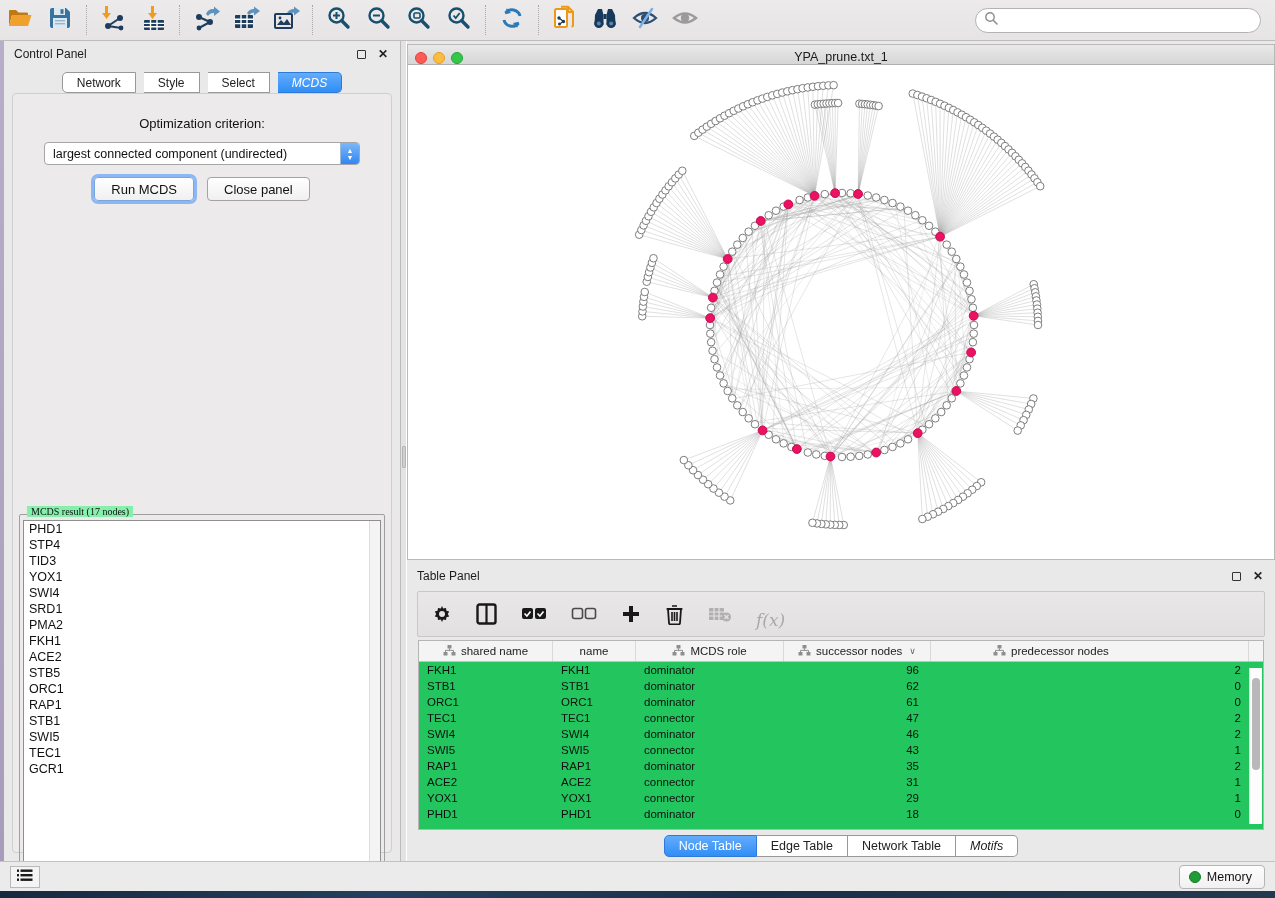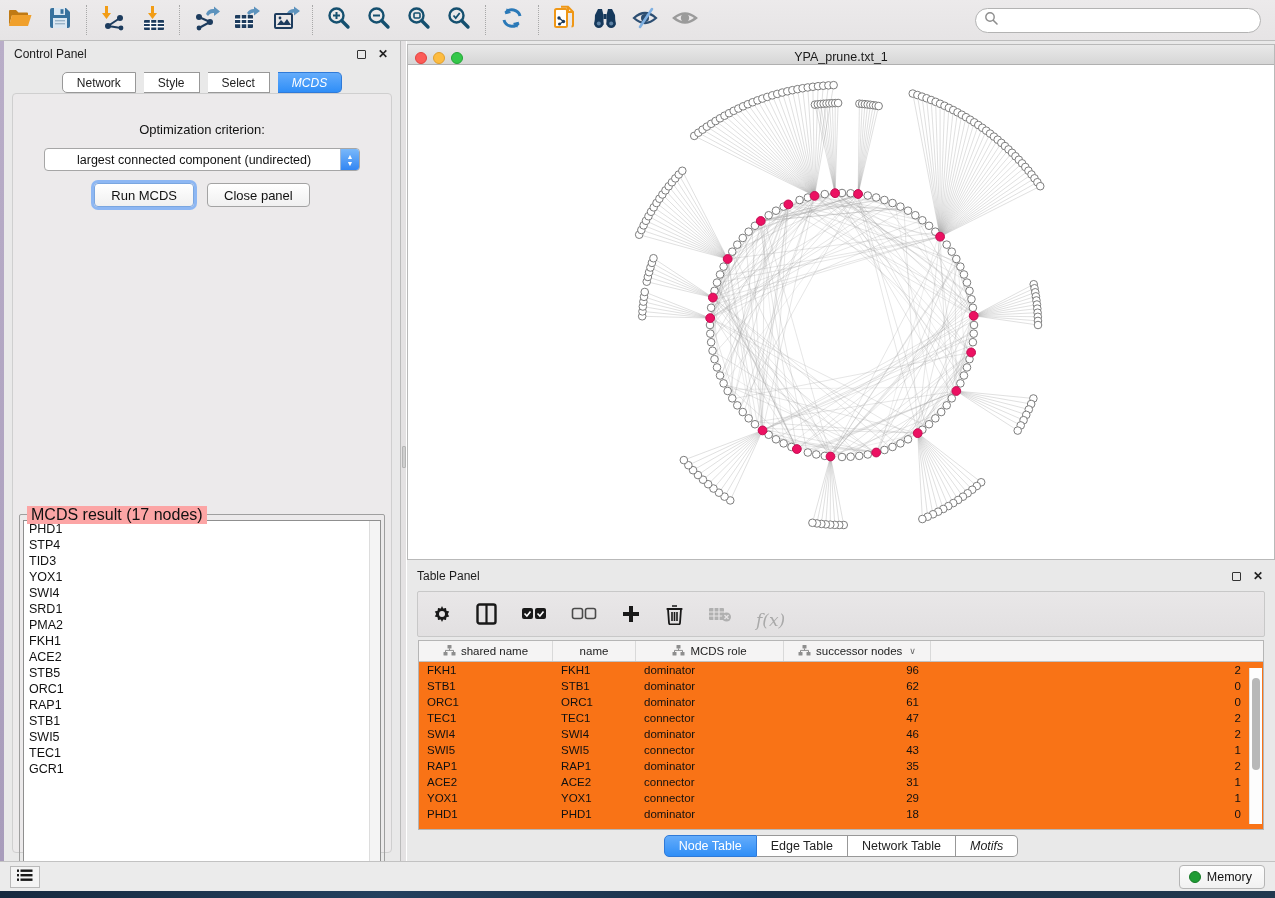"Optimization criterion:" .opt-label { margin-top: 28px -> 22px }
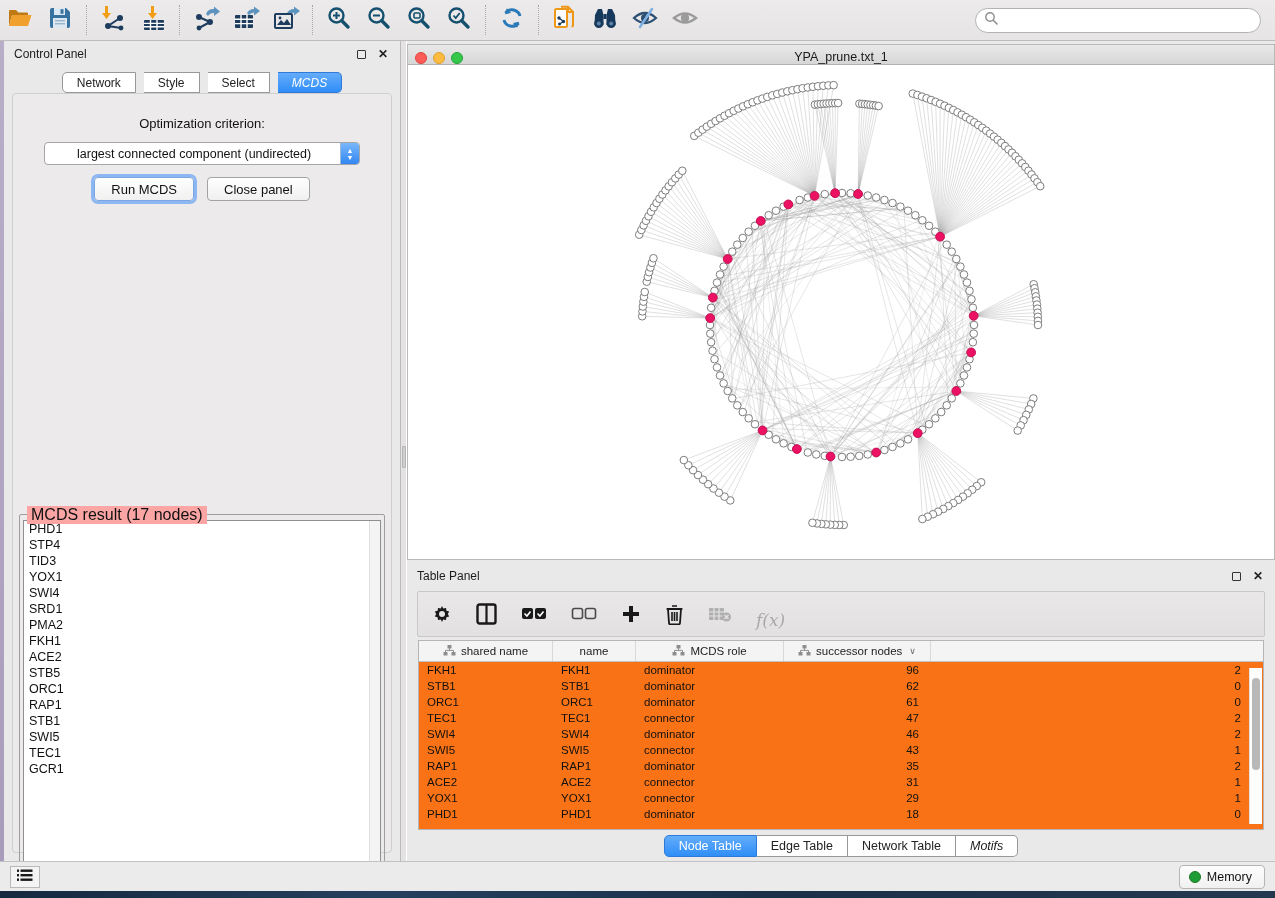"largest connected component (undirected)" .select { padding-left: 24px -> none }
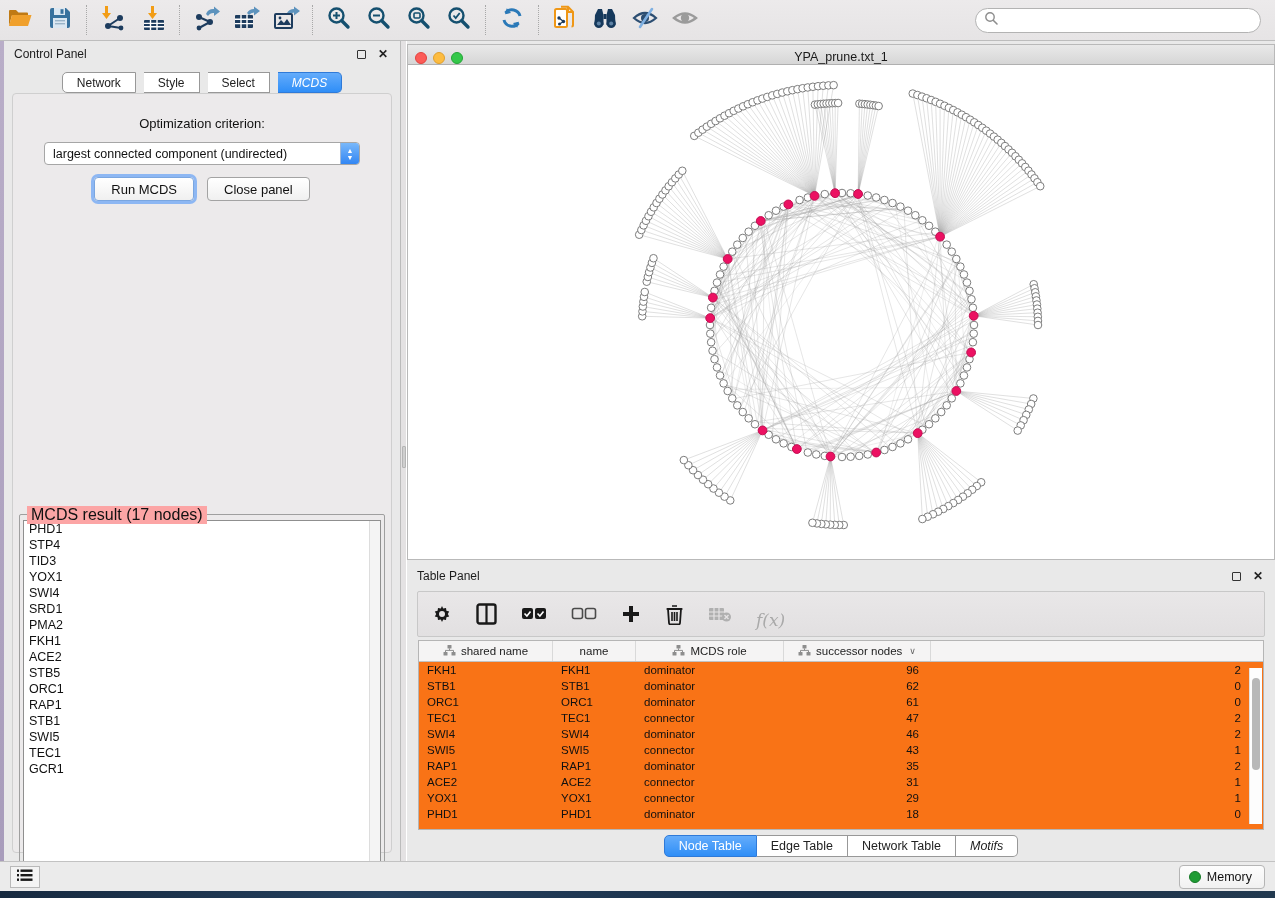"MCDS result (17 nodes)" .result-legend { background: #fca5a5 -> #86efac; font-family: none -> Liberation Serif, serif; font-size: 16px -> 10px }
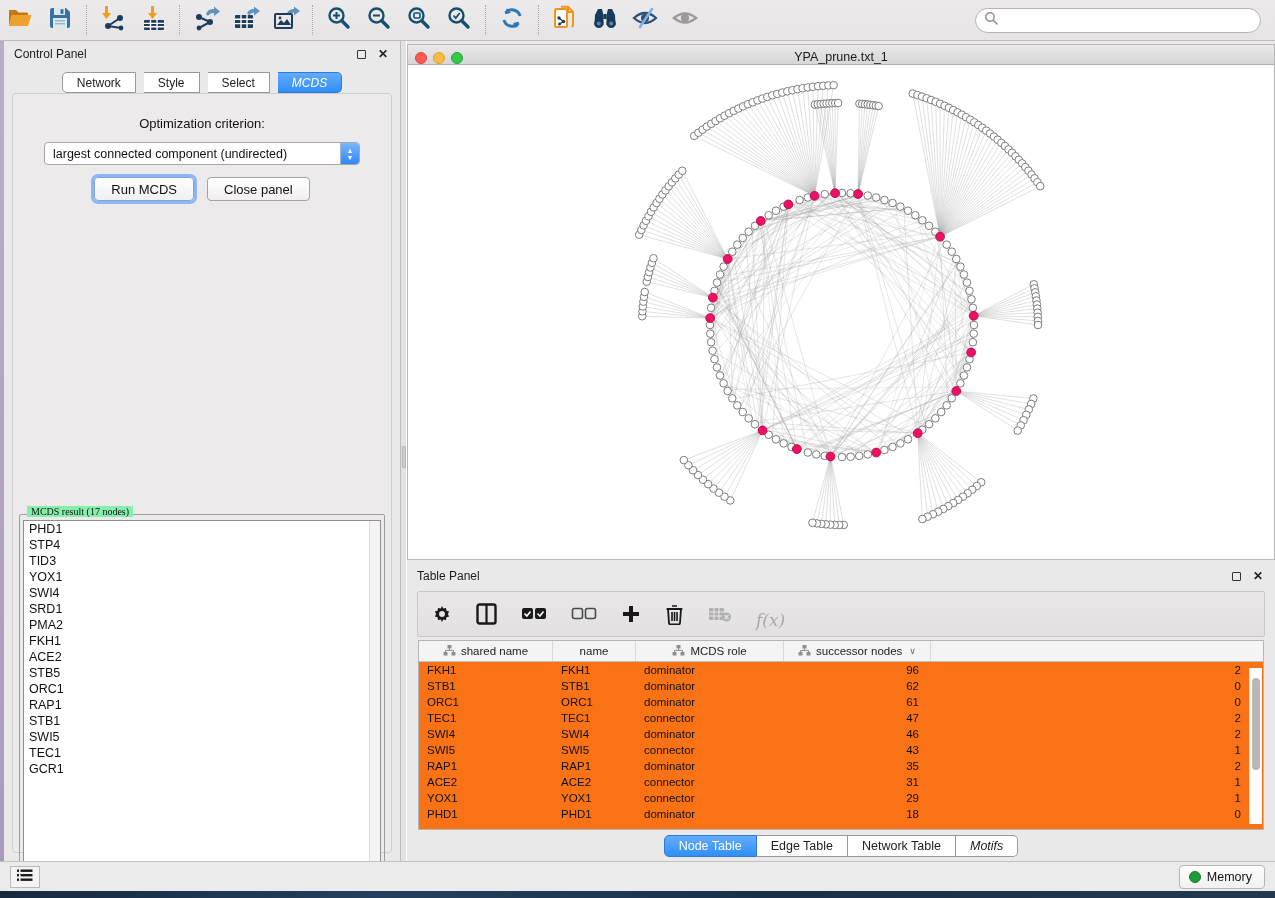"shared name" .tbl-wrap { background: #f97316 -> #22c55e }
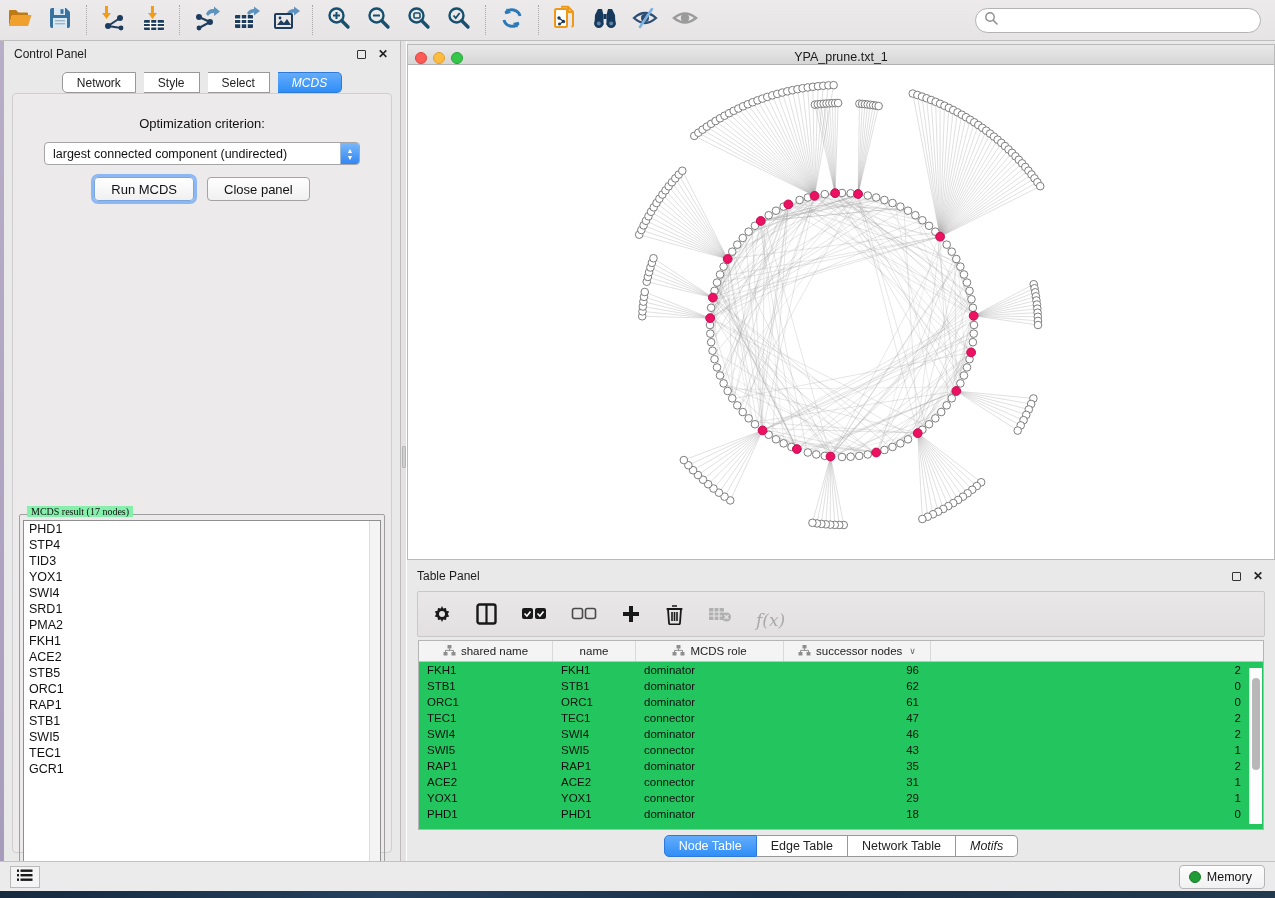"predecessor nodes" div.th { html: none -> <div> <span><svg> <g> <rect></rect> <rect></rect> <rect></rect> </g> <path></path> </svg></span> <span>predecessor nodes</span> </div> }
